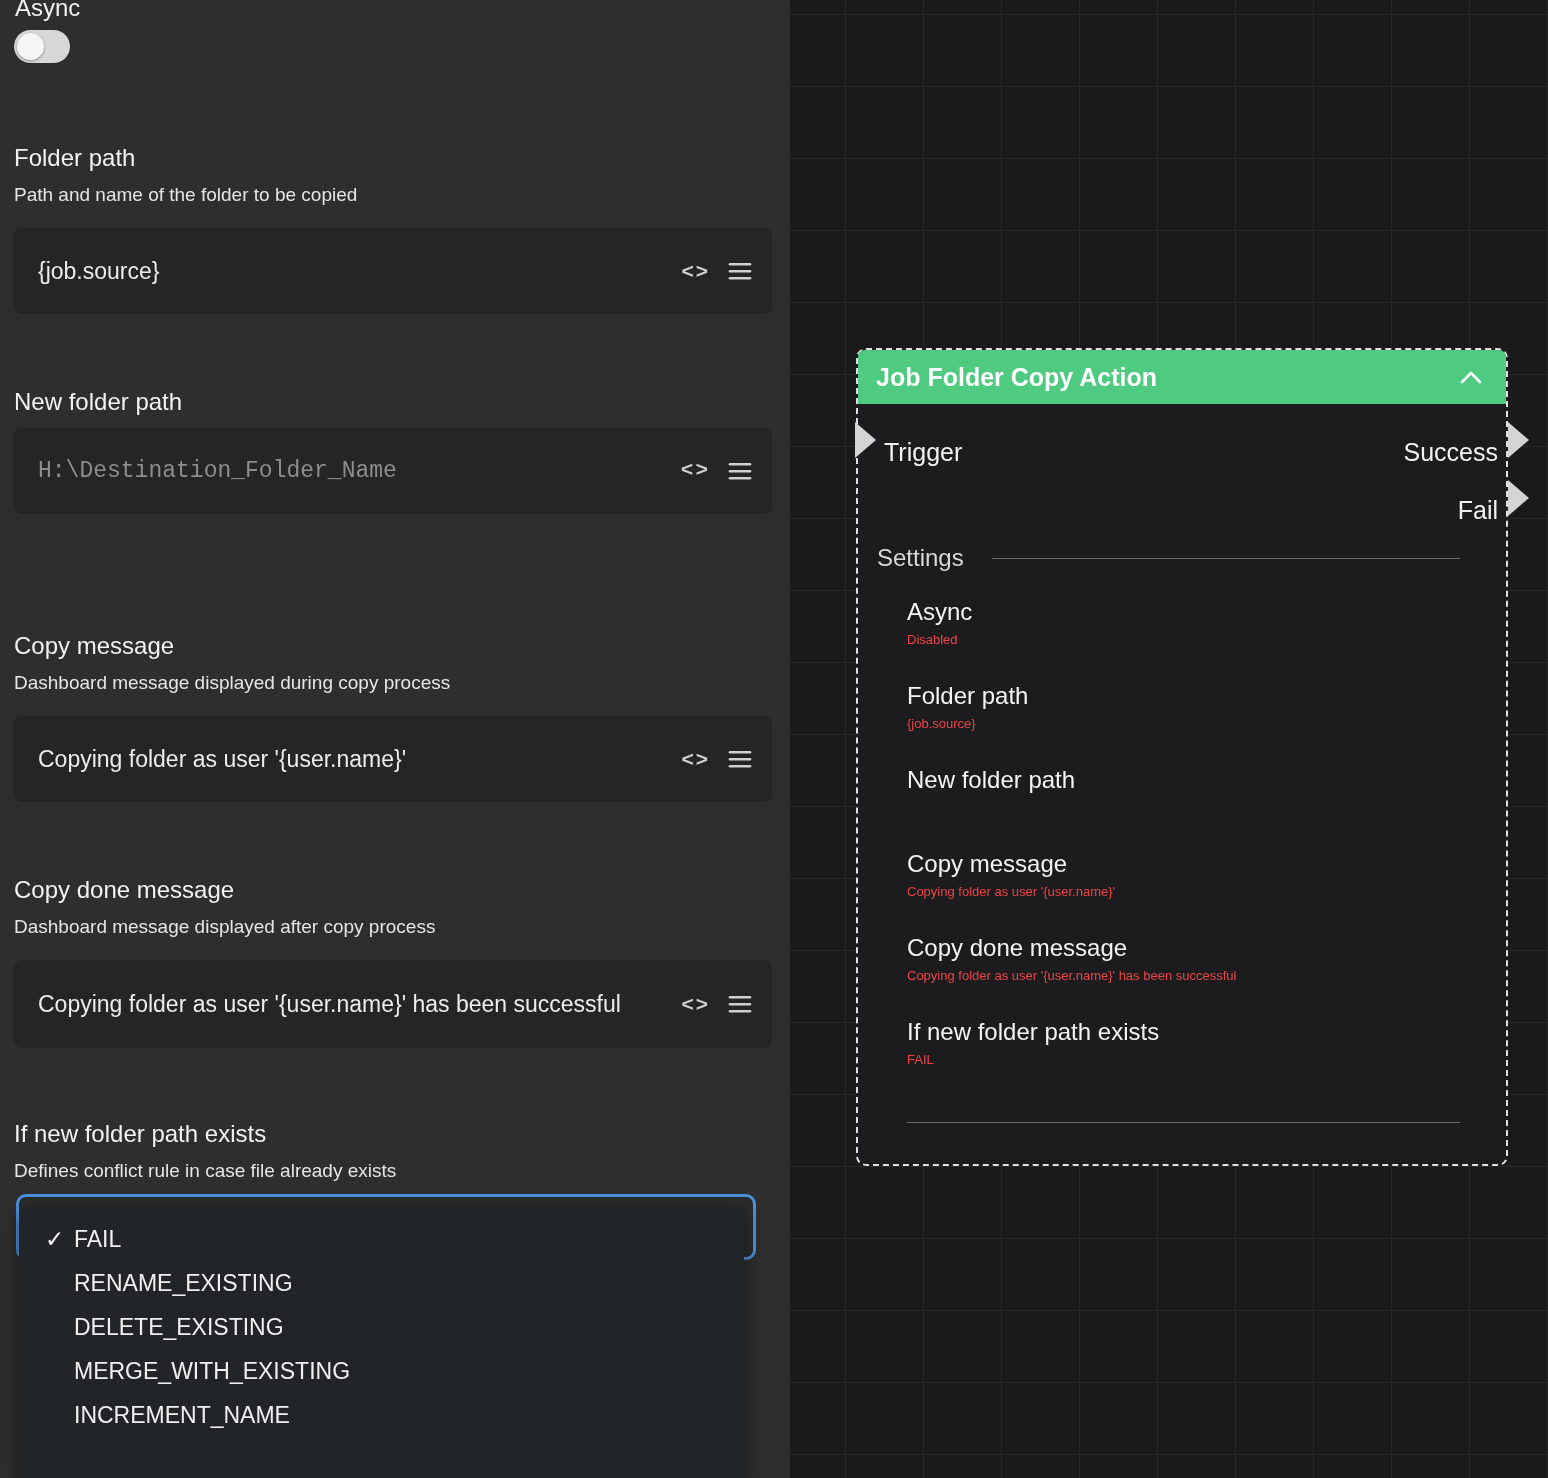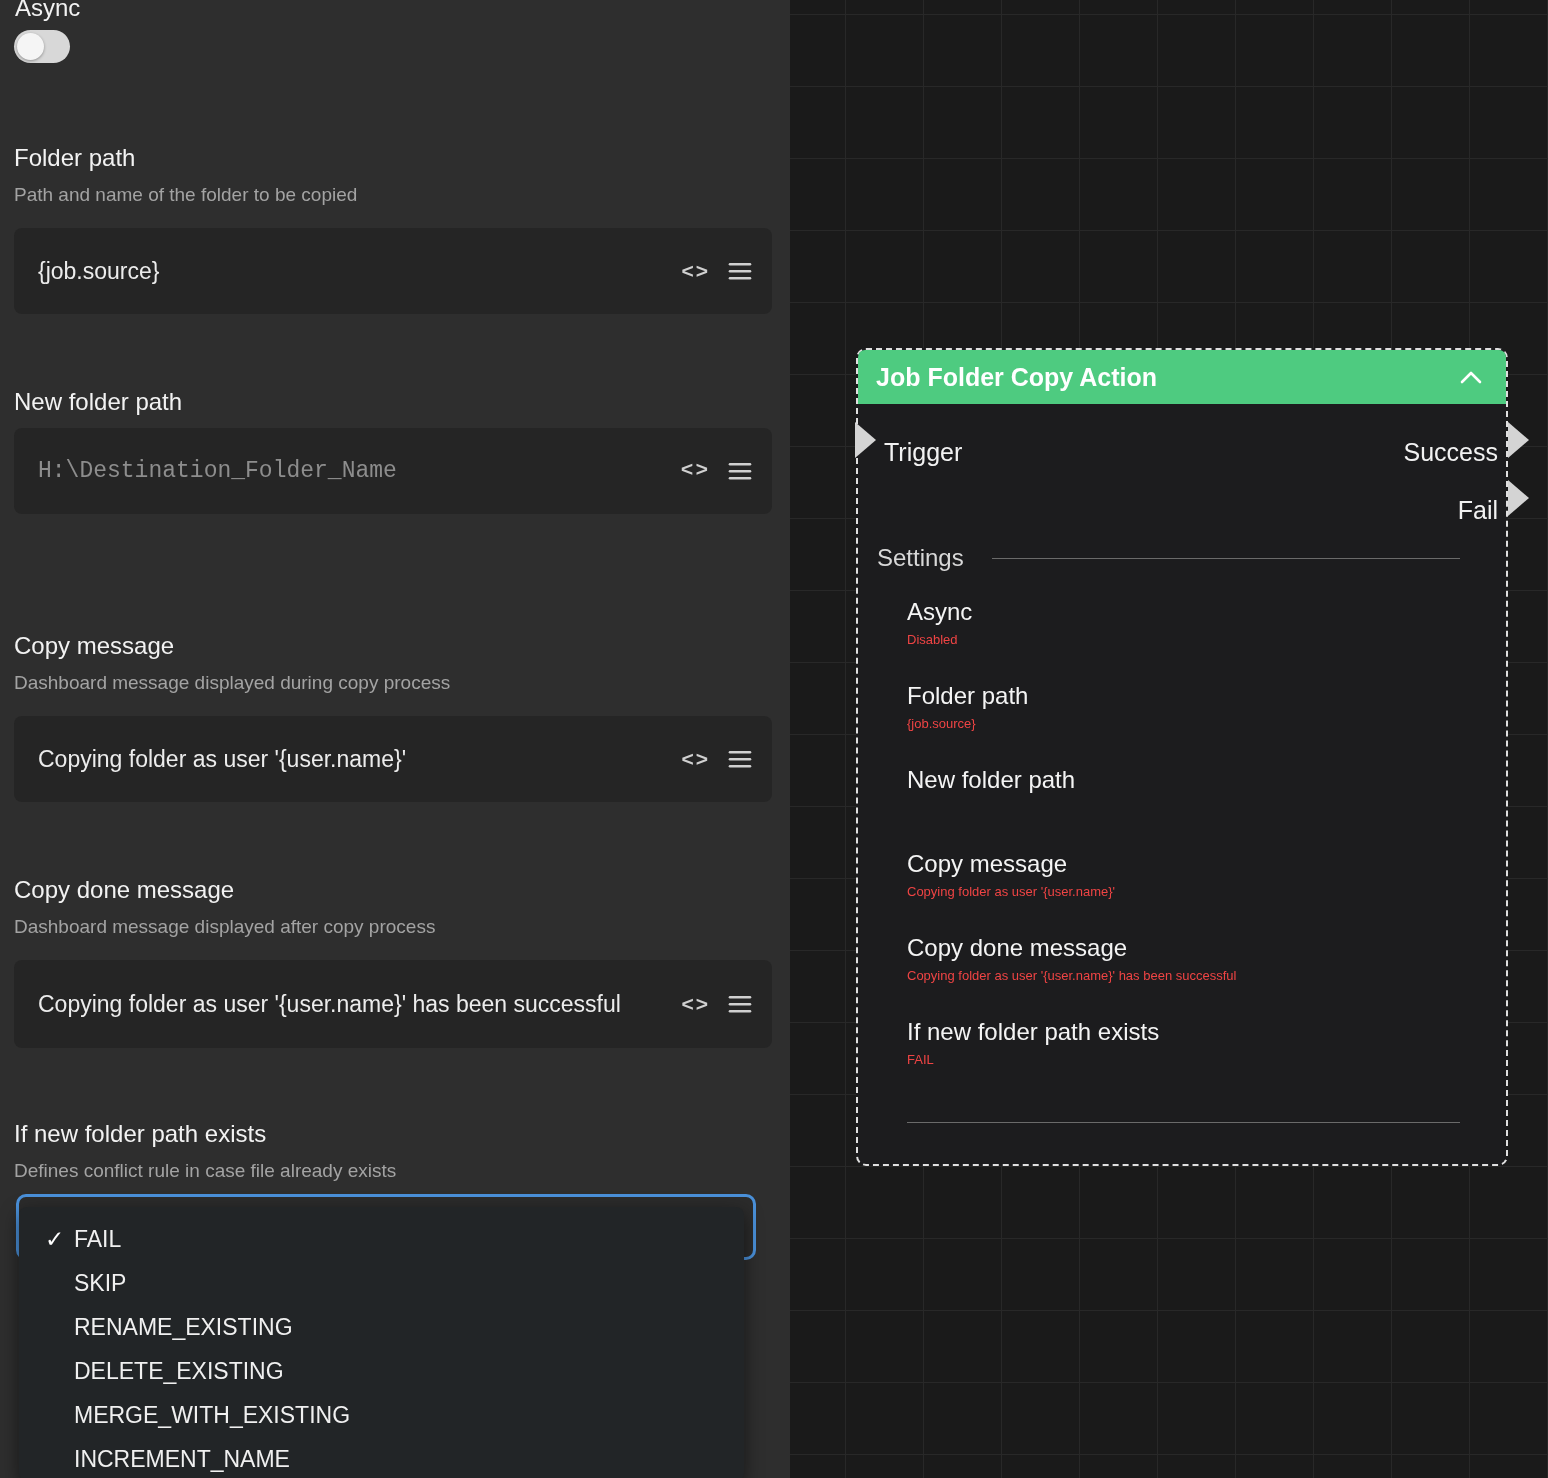"Path and name of the" .field-desc { color: #a3a3a3 -> #e5e5e5 }
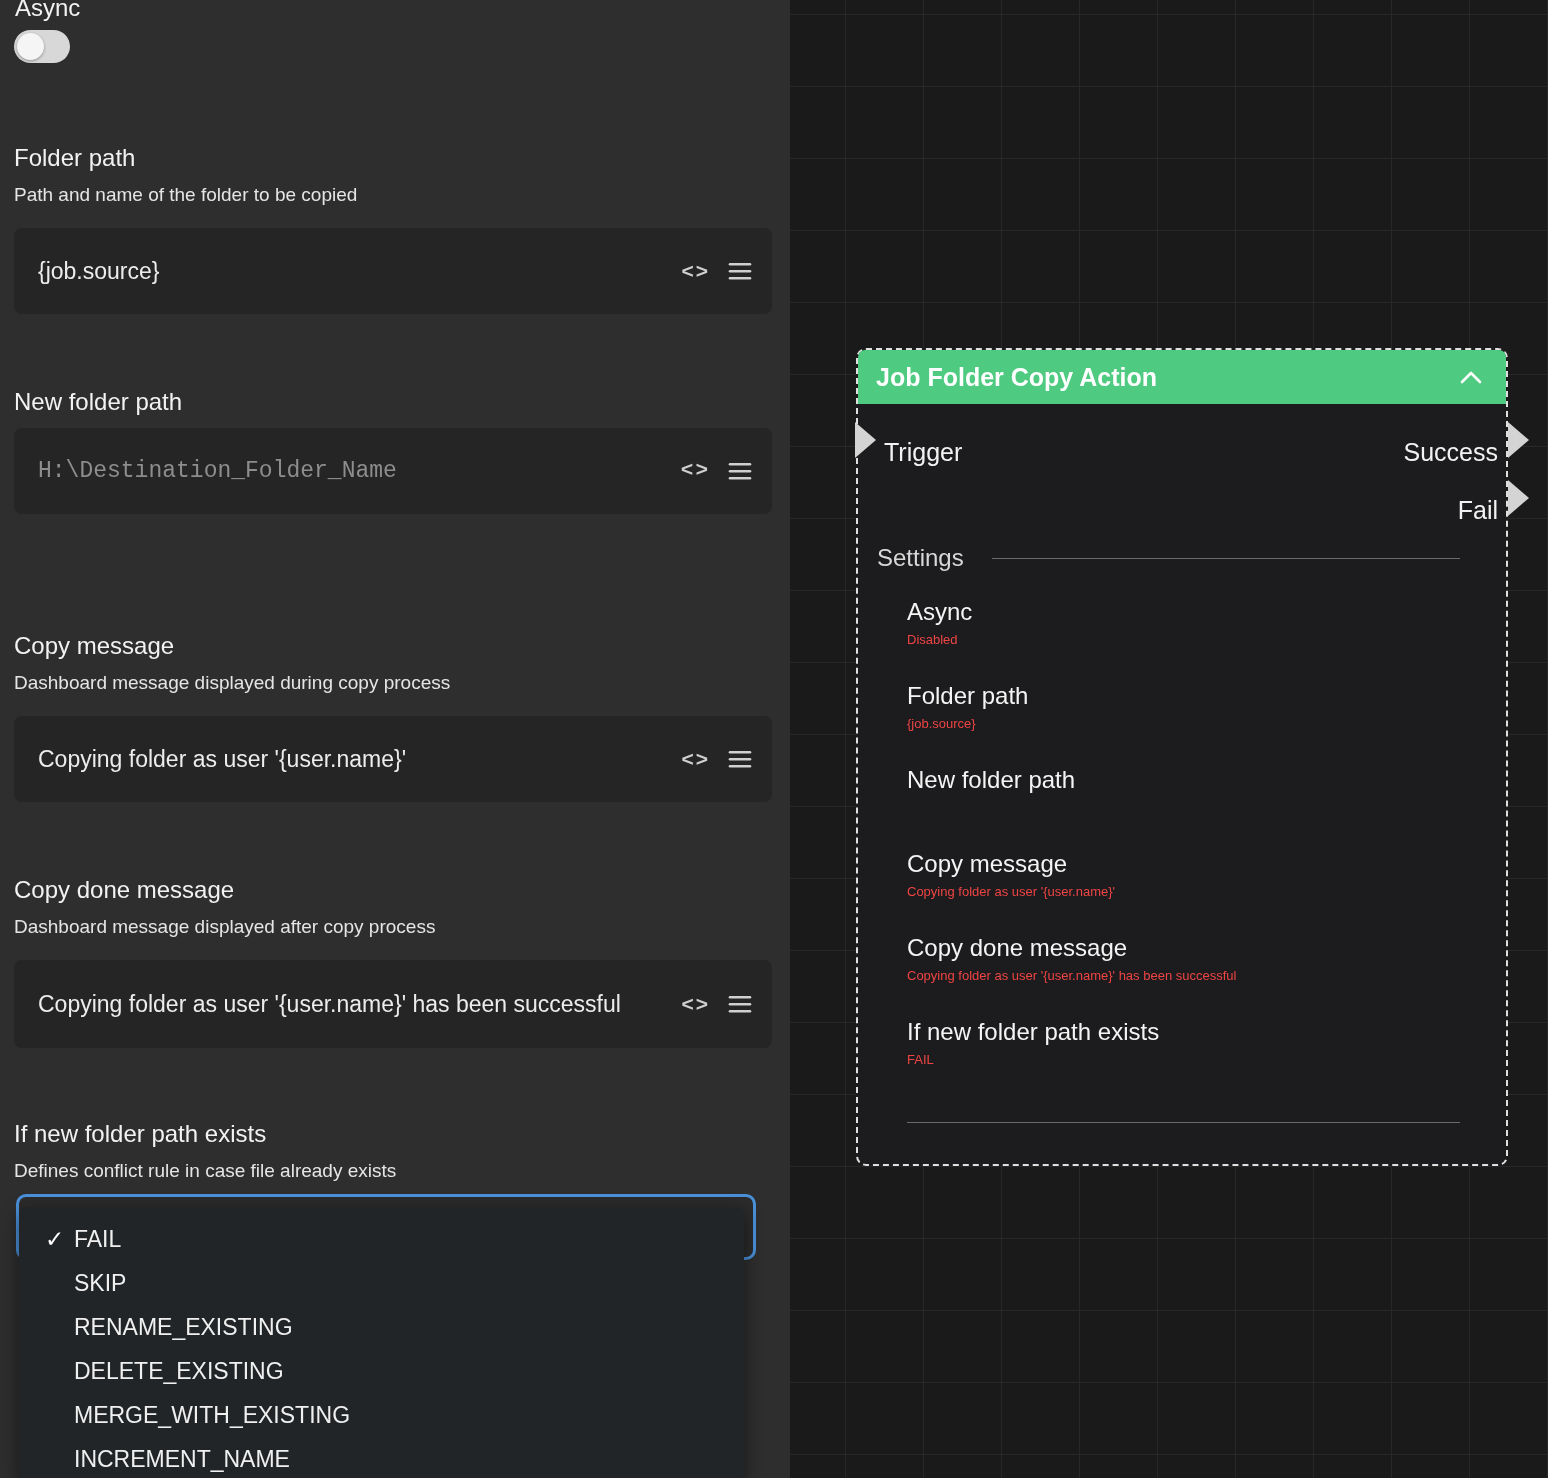"SKIP" div.dropdown-option { html: <div> <span>SKIP</span> </div> -> none }
